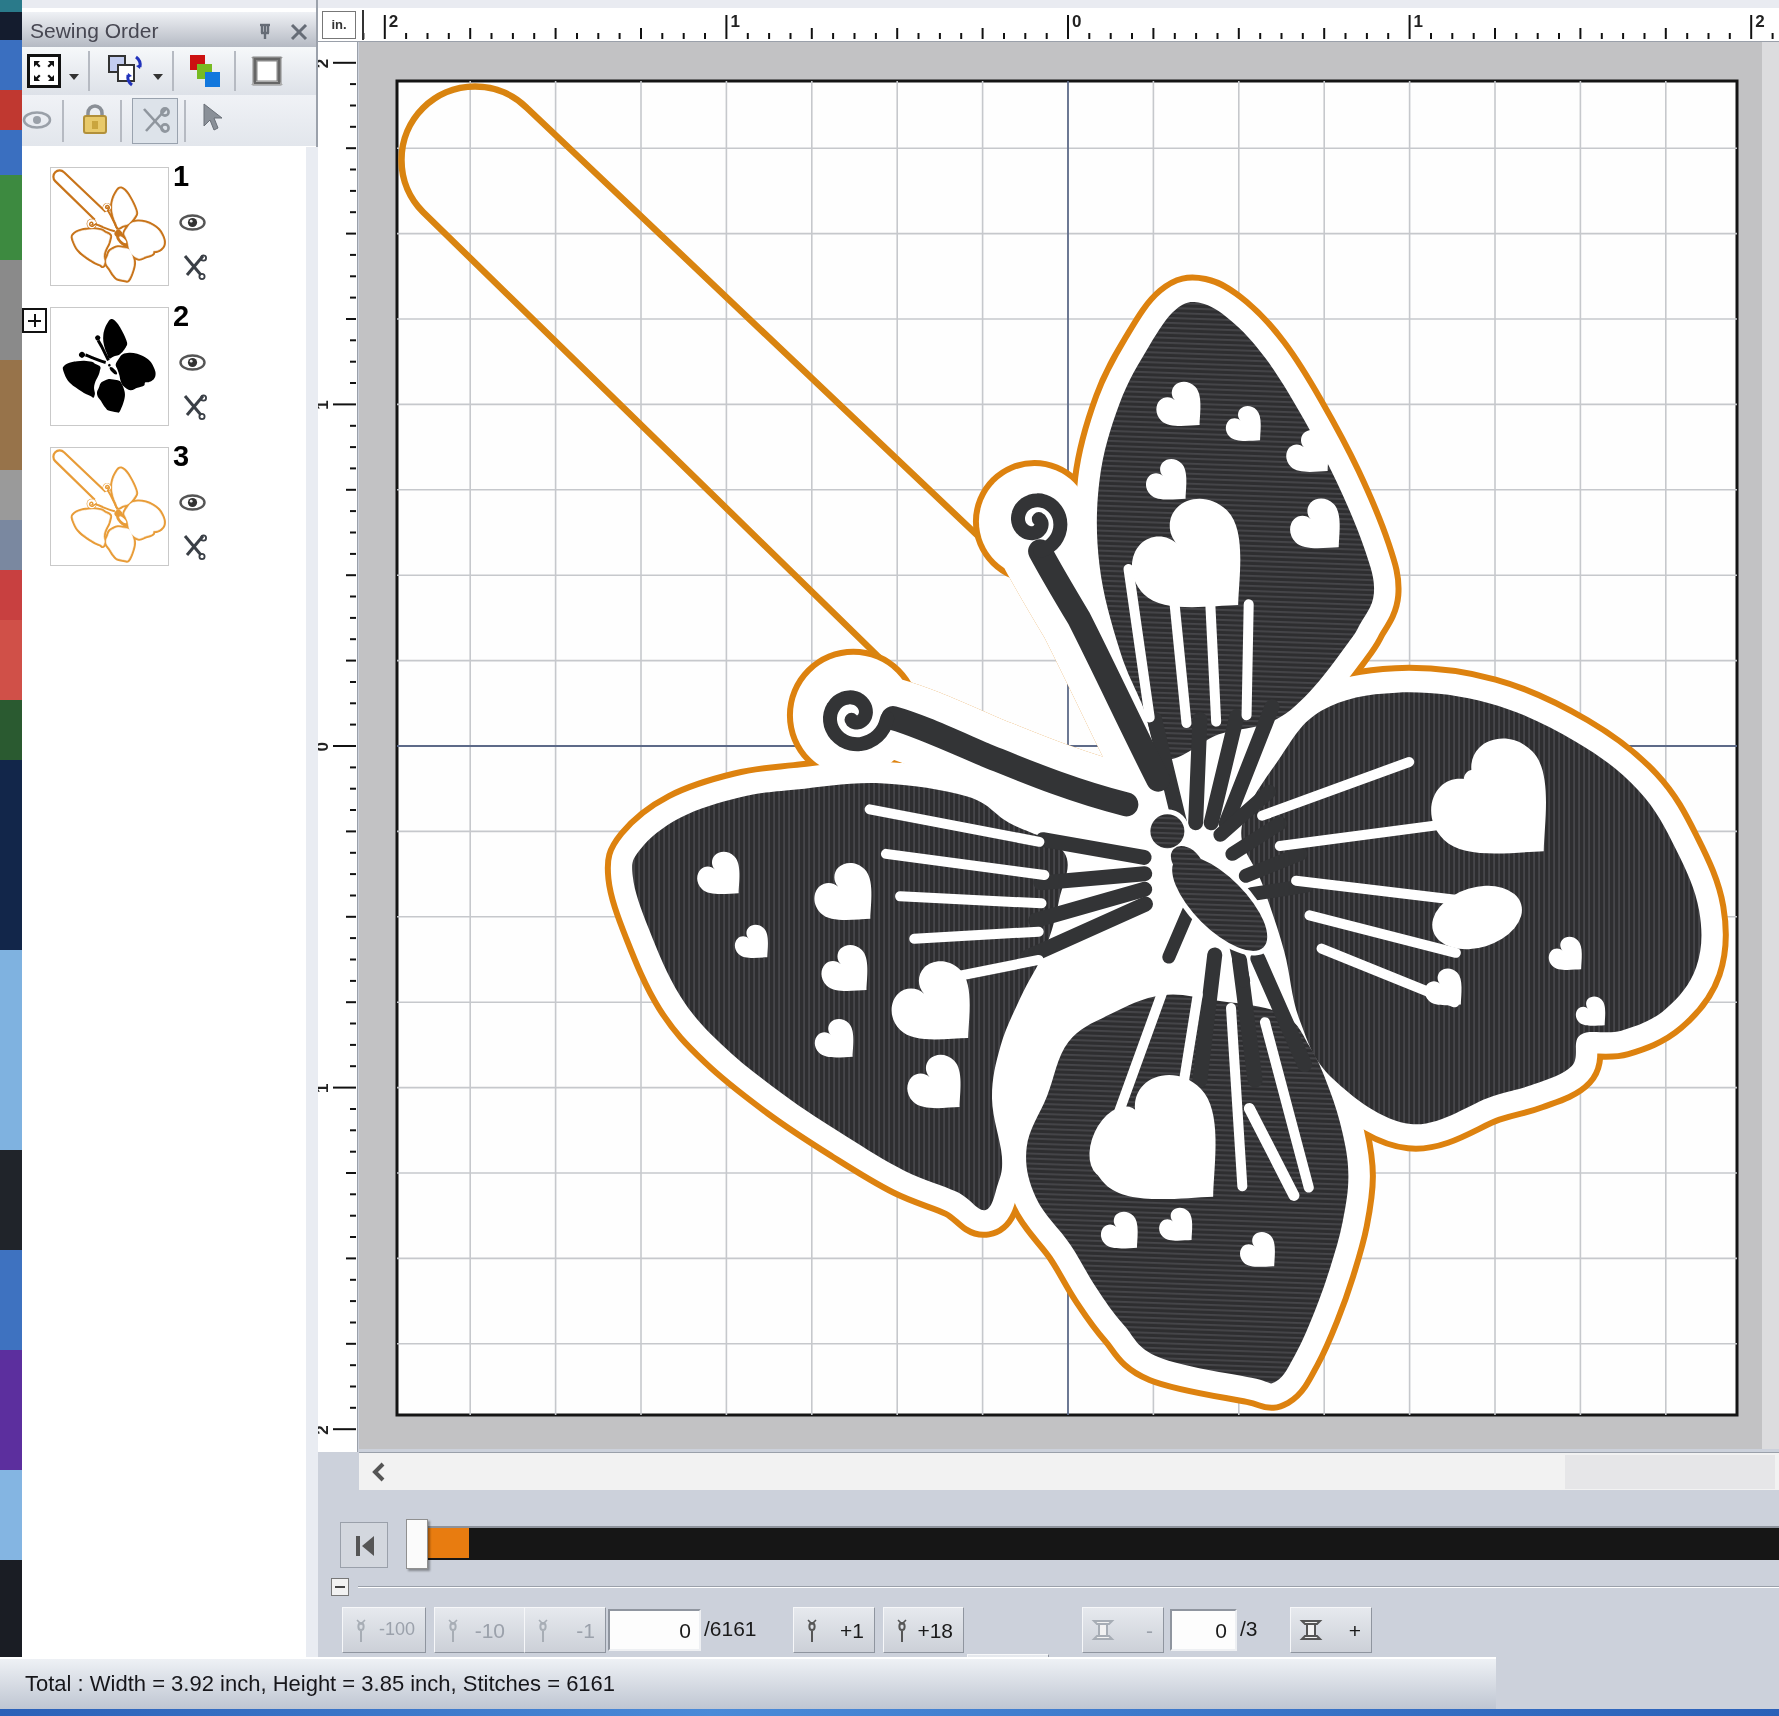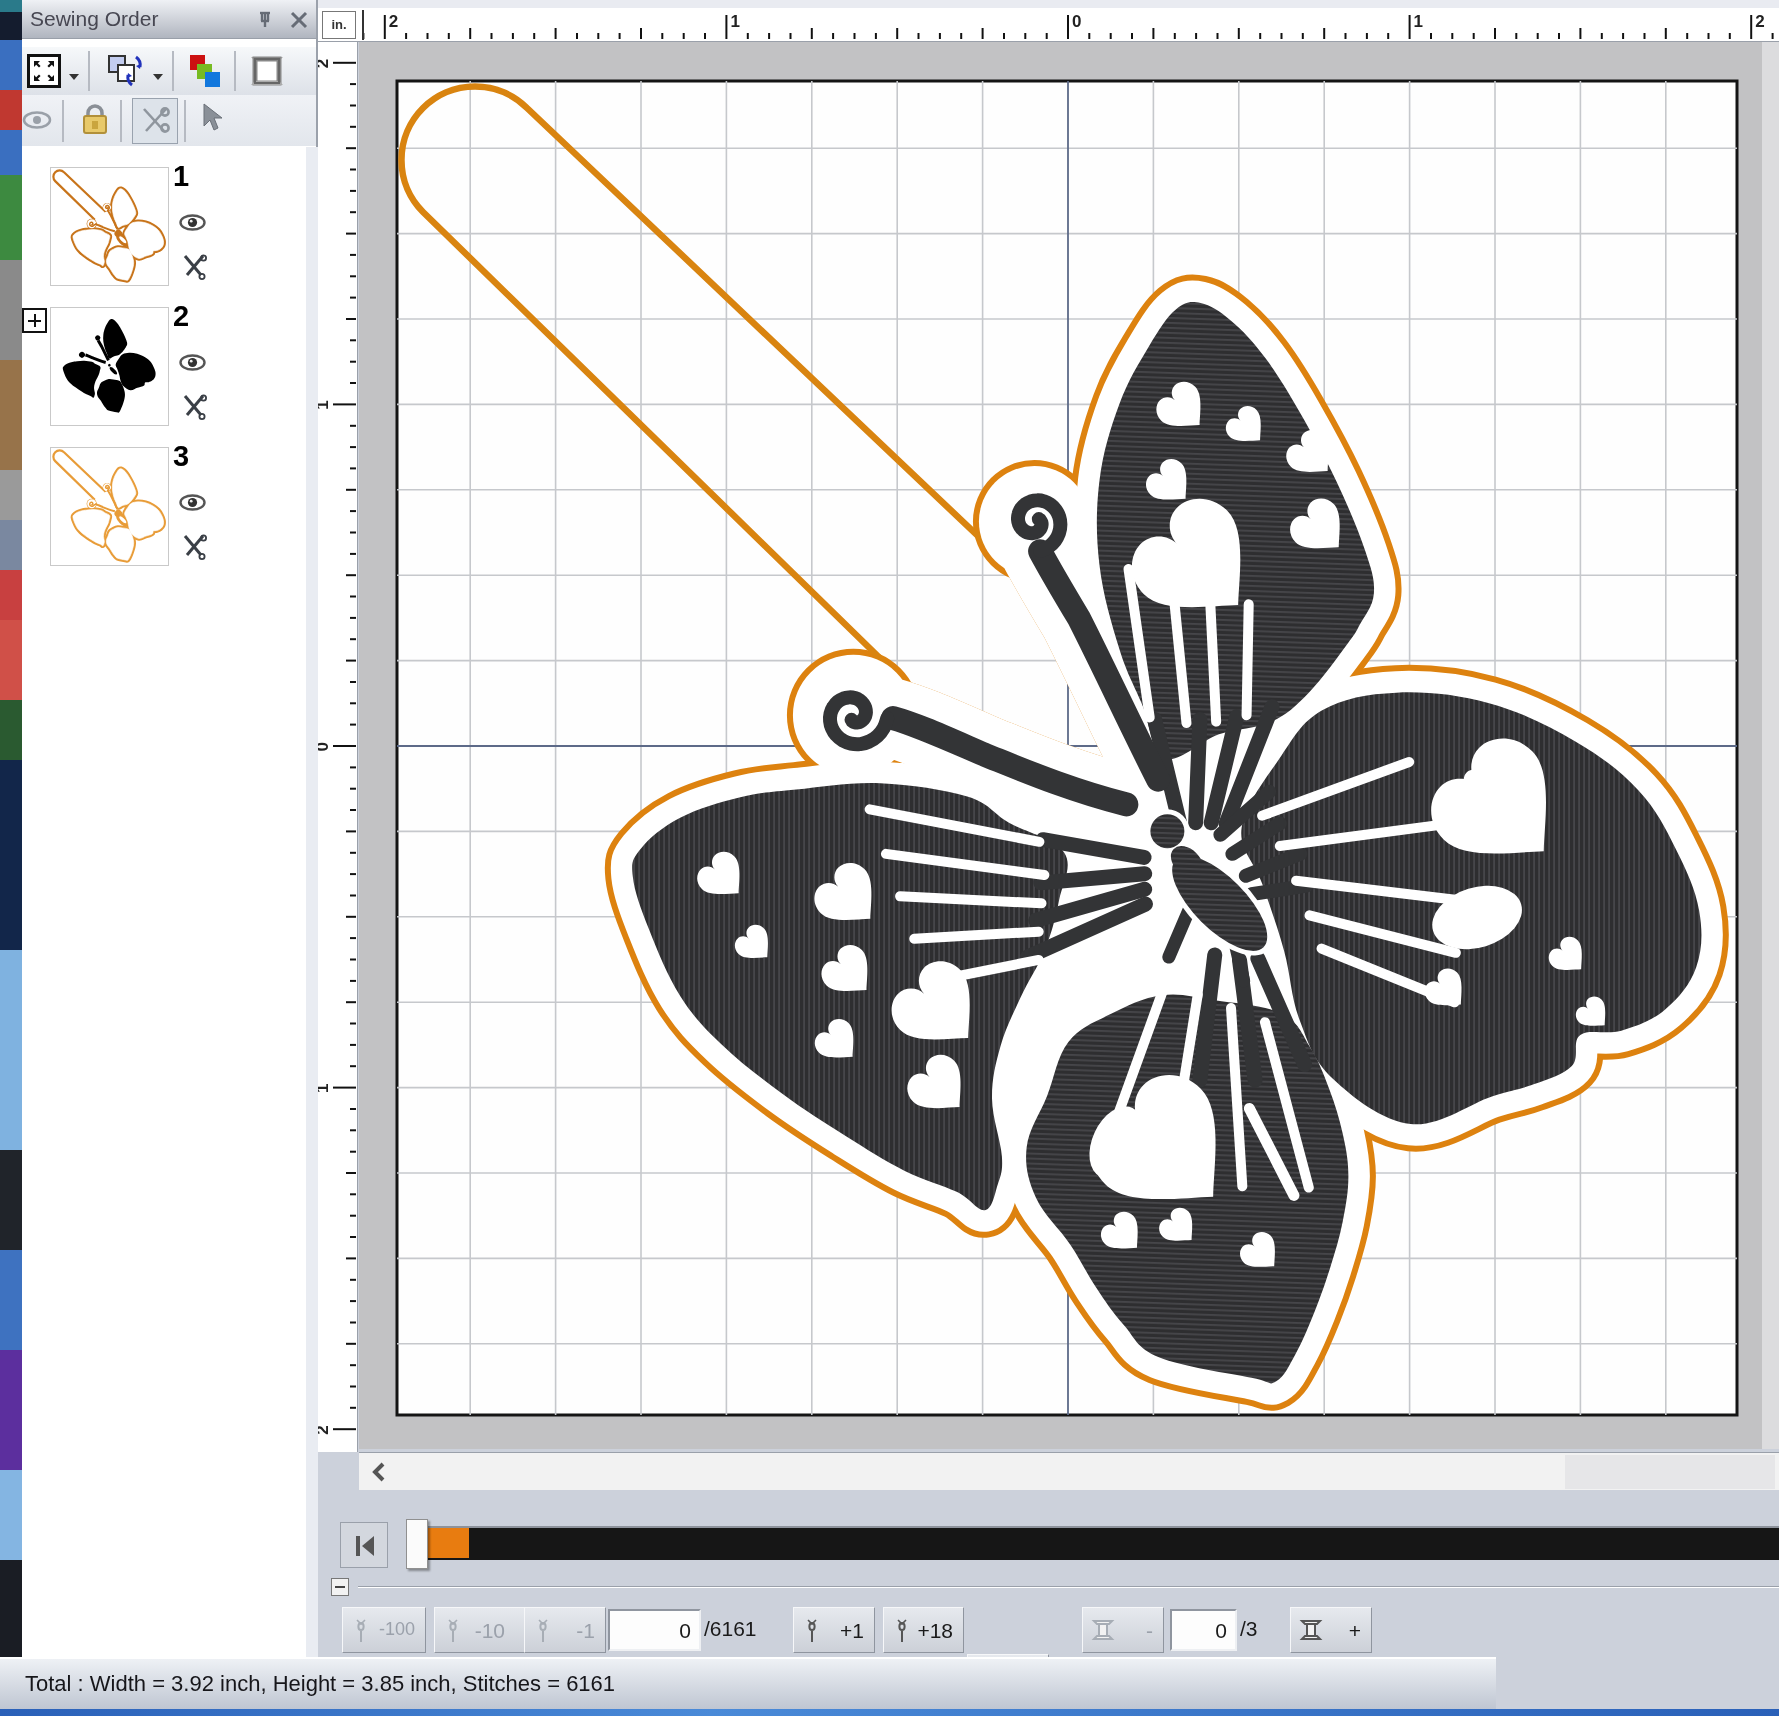"Sewing Order" div.abs { top: 0 -> 12px }
